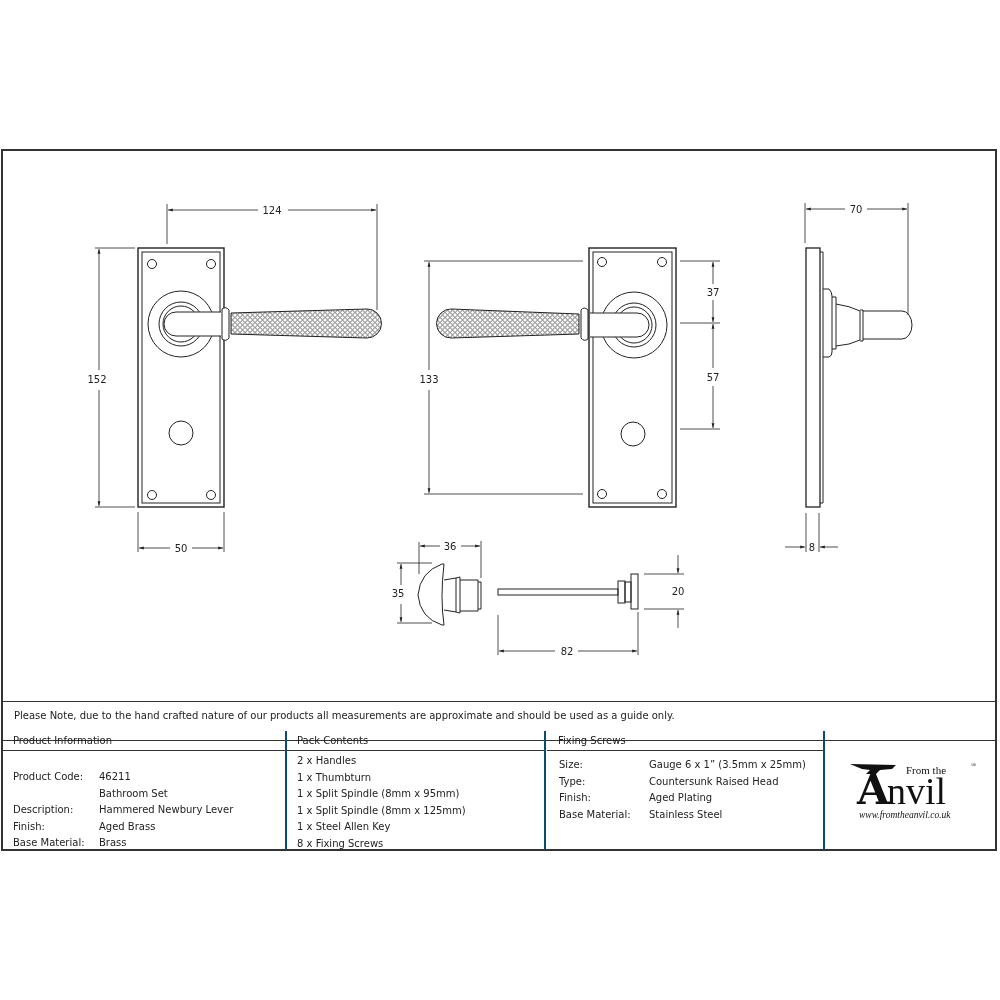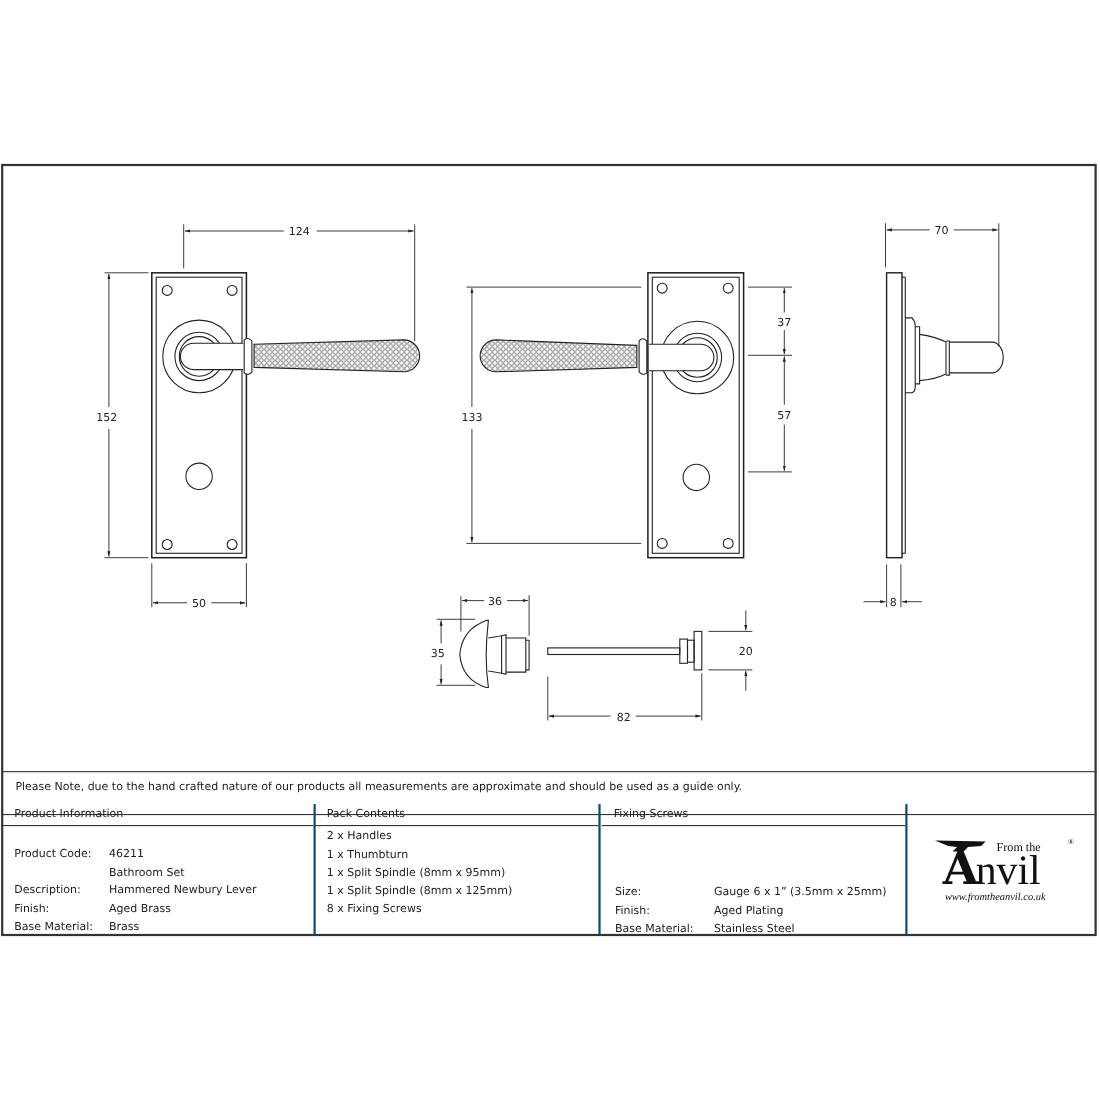"Size:" div { margin-top: 47px -> none }
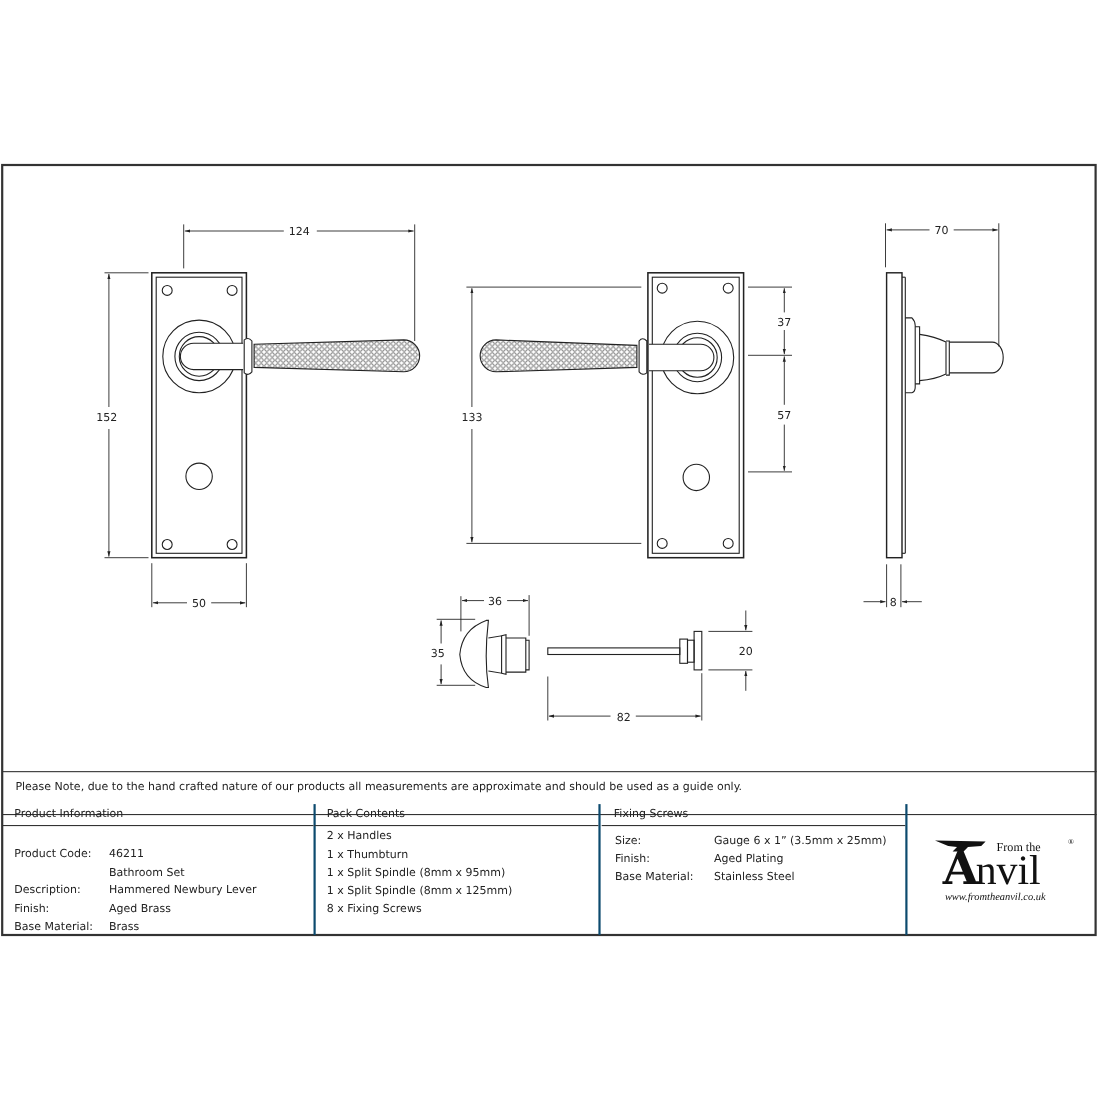"Type:" div.row { html: none -> <div> <span>Type:</span> <span>Countersunk Raised Head</span> </div> }
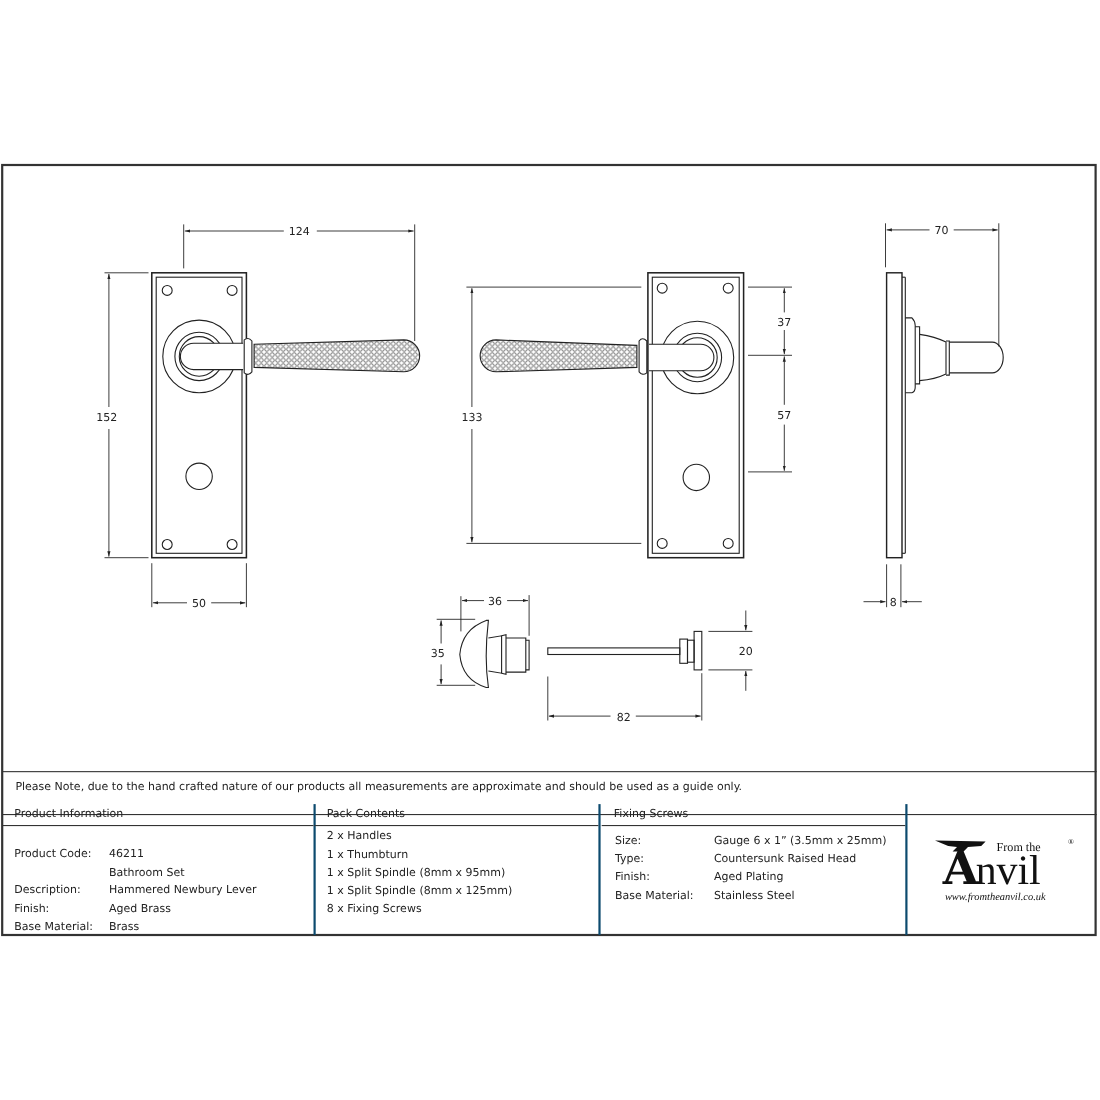"1 x Steel Allen Key" div { html: none -> <div>1 x Steel Allen Key</div> }
